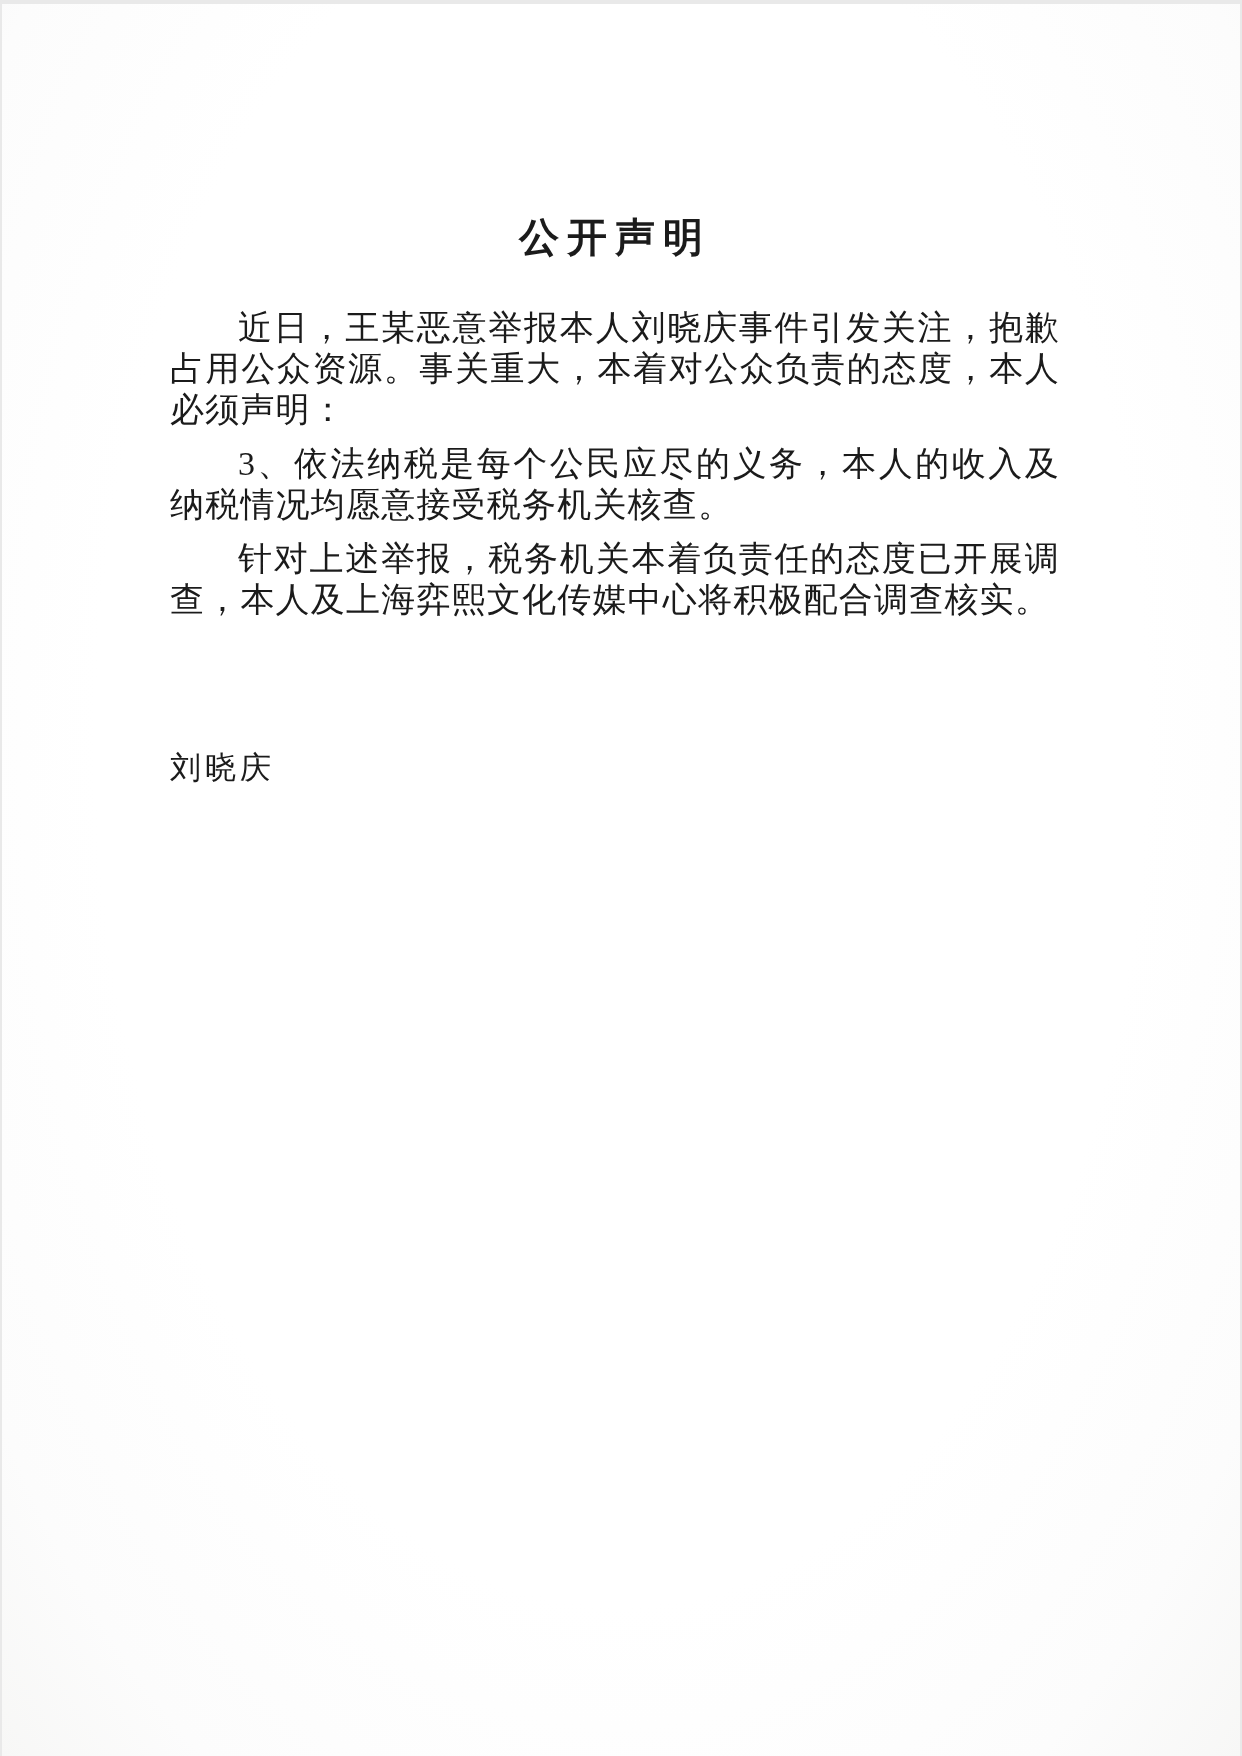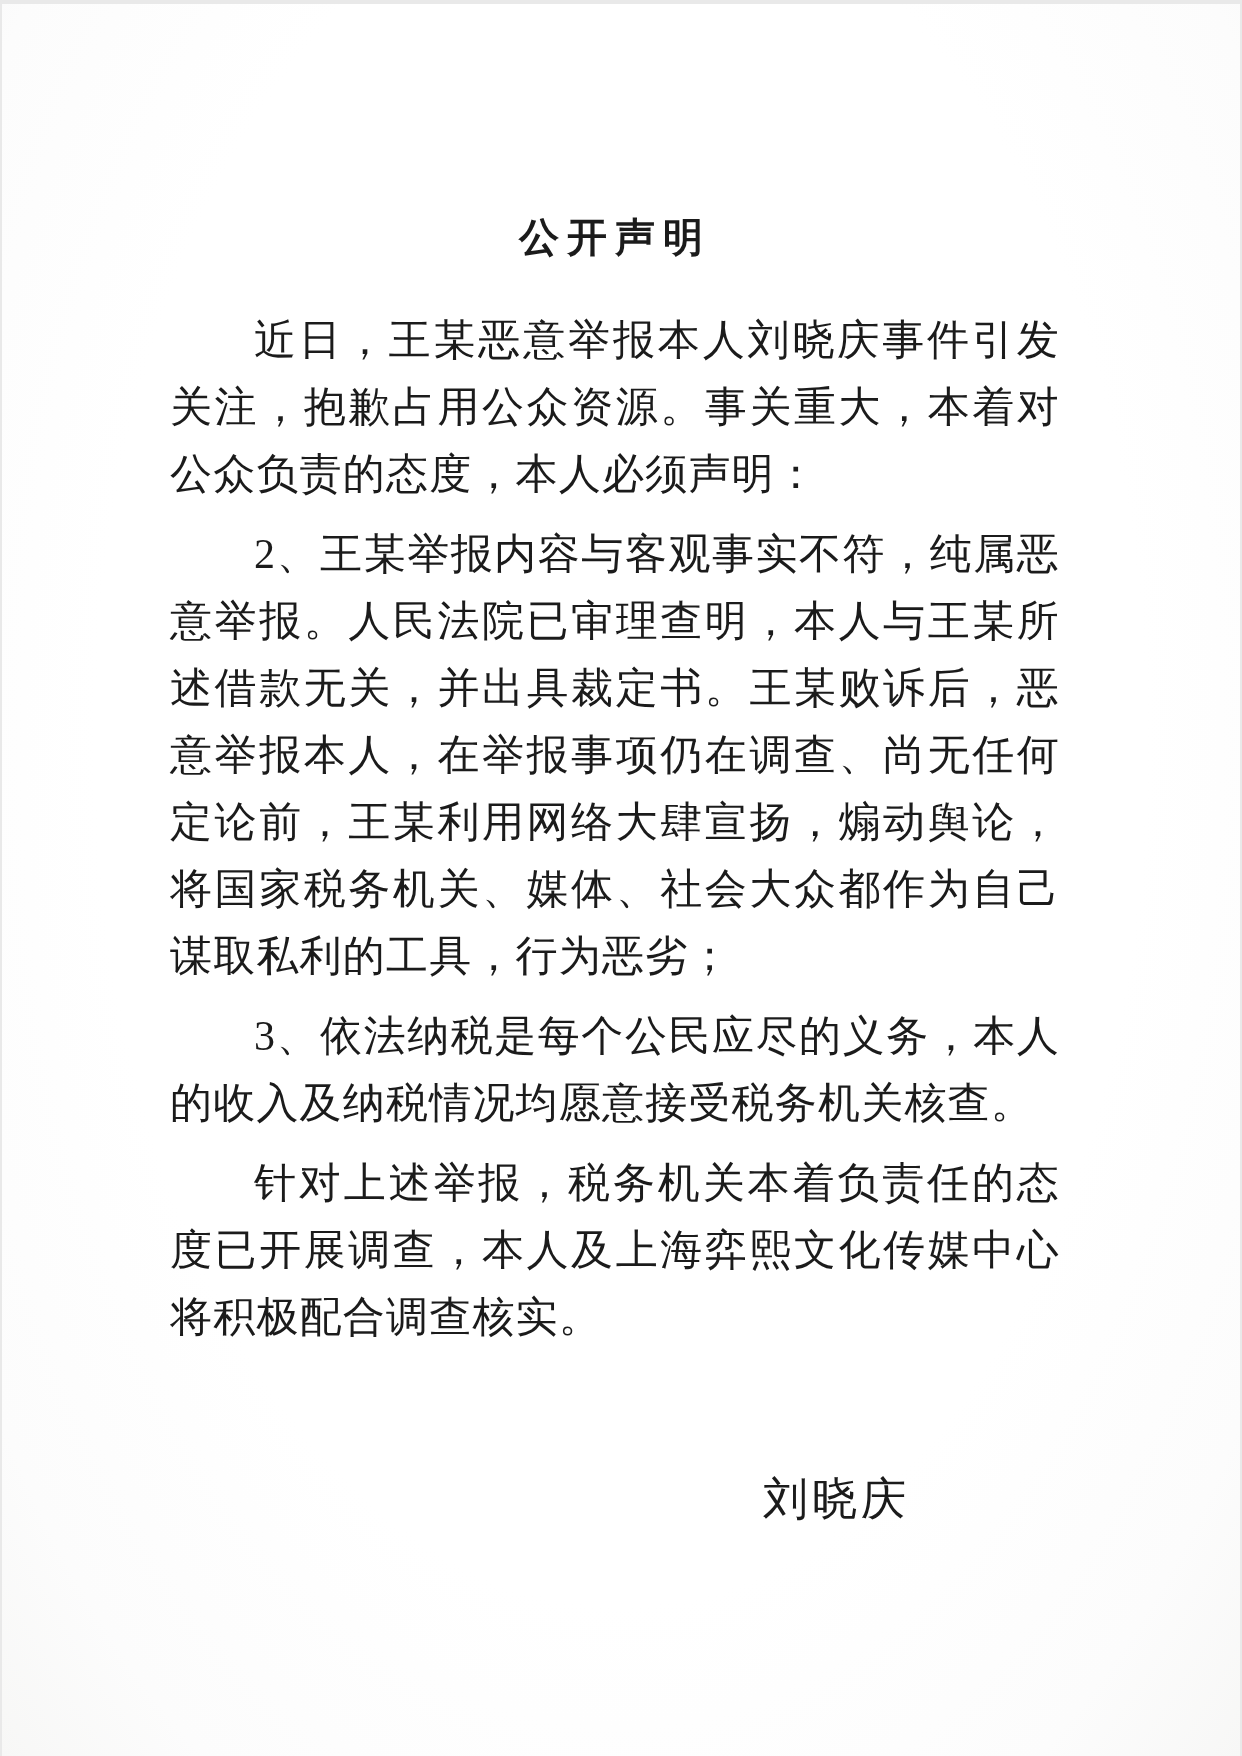"近日，王某恶意举报本人刘晓庆事件引发关注，抱歉占用公众资源。事关重大，本着对公众" .para { font-size: 42px -> 34px; line-height: 67px -> 41px }
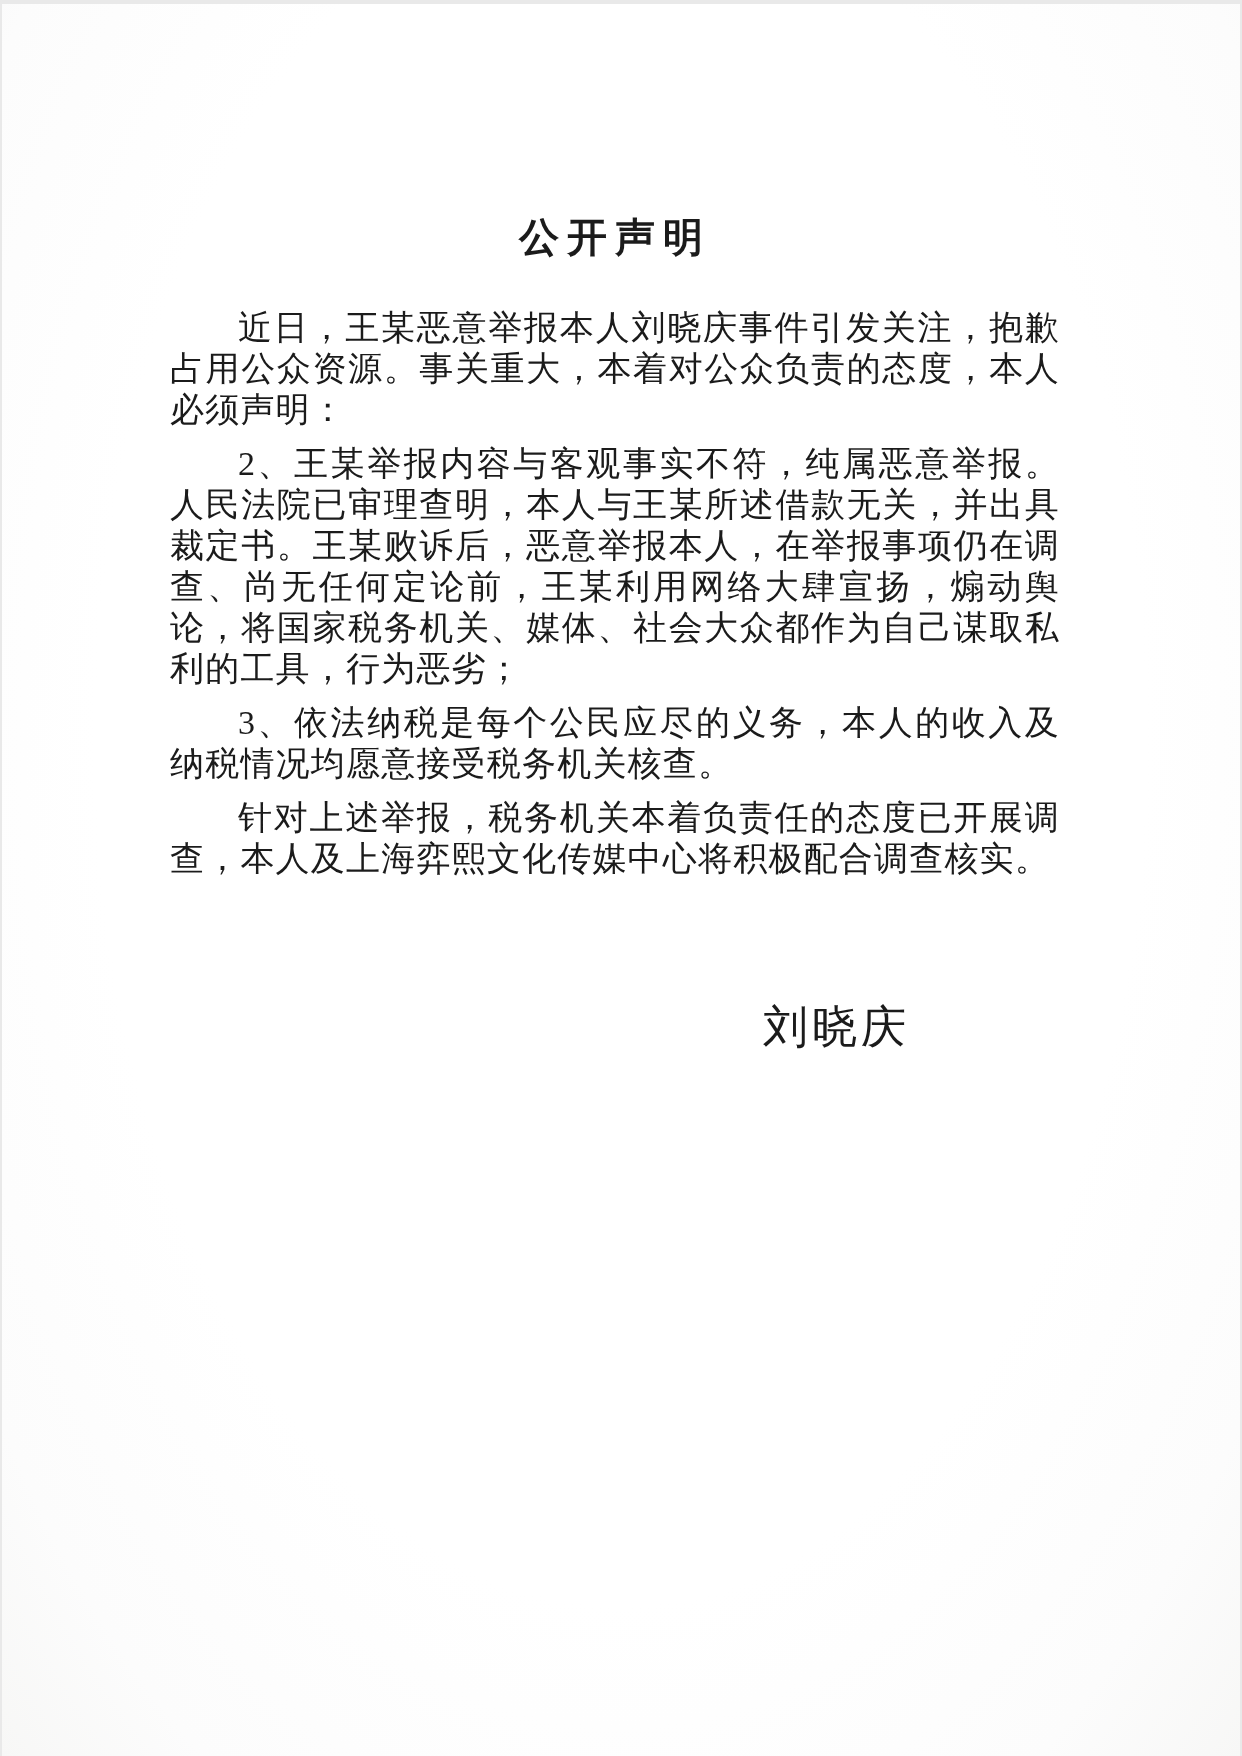"2、王某举报内容与客观事实不符，纯属恶意举报。人民法院已审理查明，本人与王某所述" p.para { html: <p>2、王某举报内容与客观事实不符，纯属恶意举报。人民法院已审理查明，本人与王某所述借款无关，并出具裁定书。王某败诉后，恶意举报本人，在举报事项仍在调查、尚无任何定论前，王某利用网络大肆宣扬，煽动舆论，将国家税务机关、媒体、社会大众都作为自己谋取私利的工具，行为恶劣；</p> -> none }
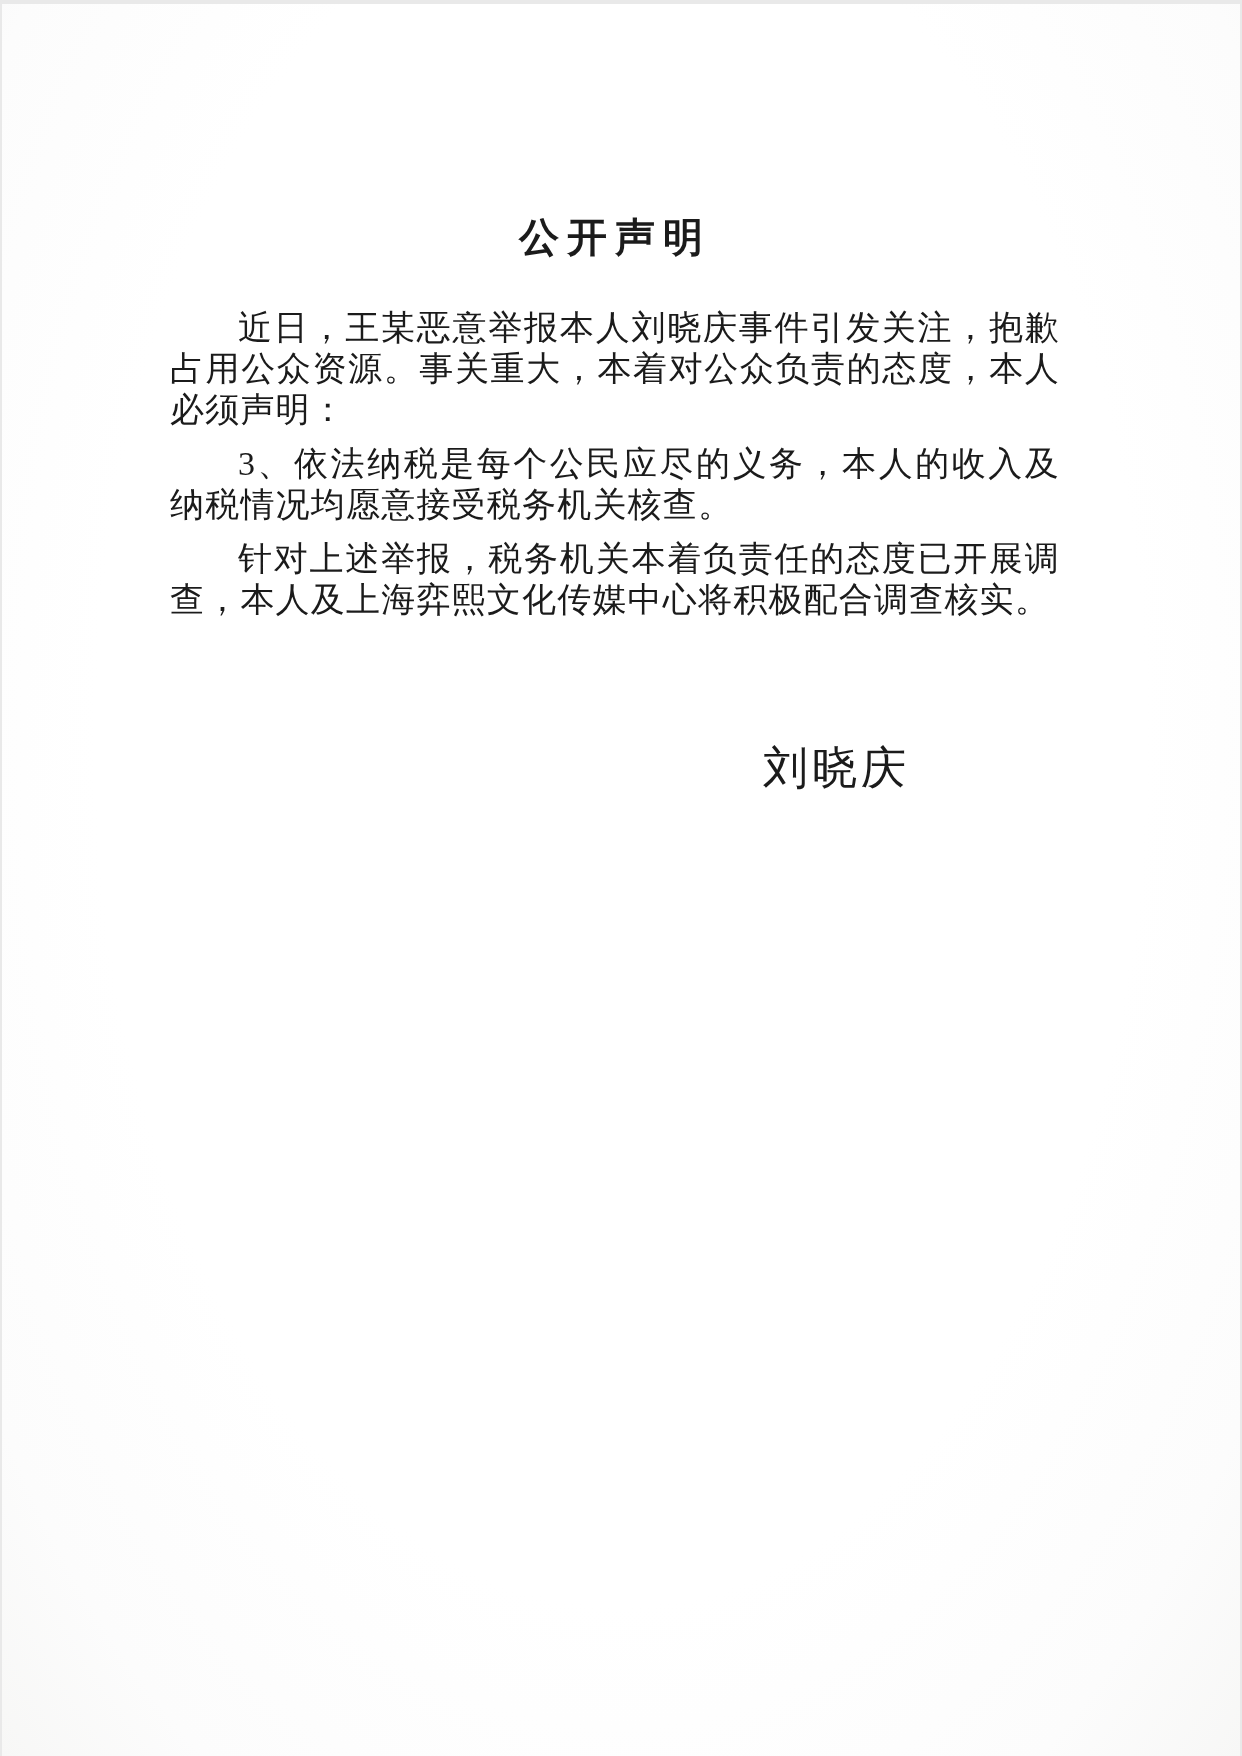"刘晓庆" .signature { font-size: 45px -> 31px; text-align: right -> none }
